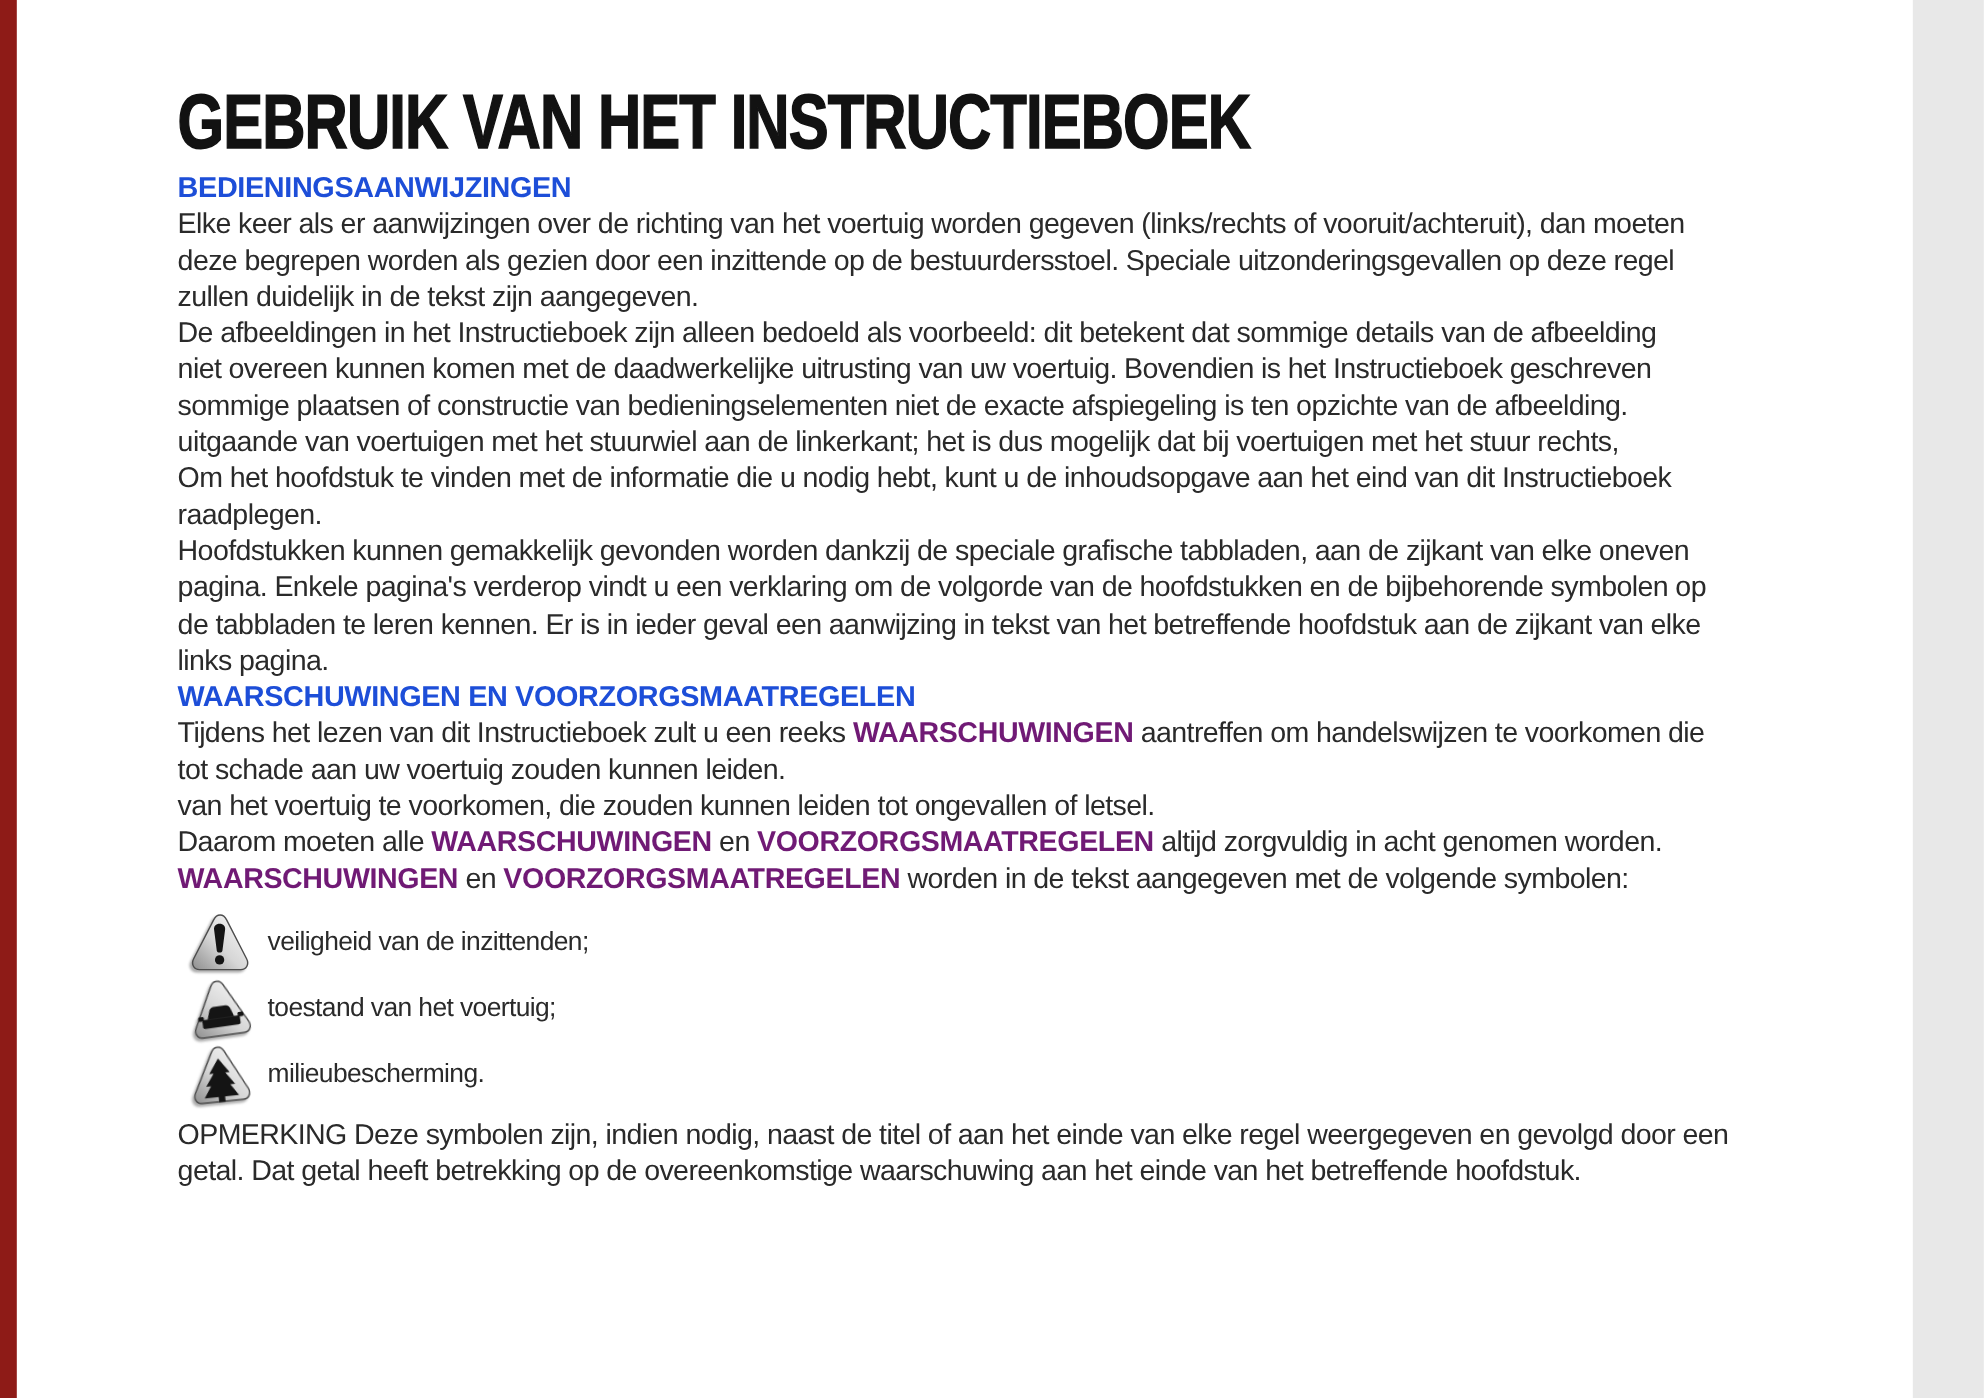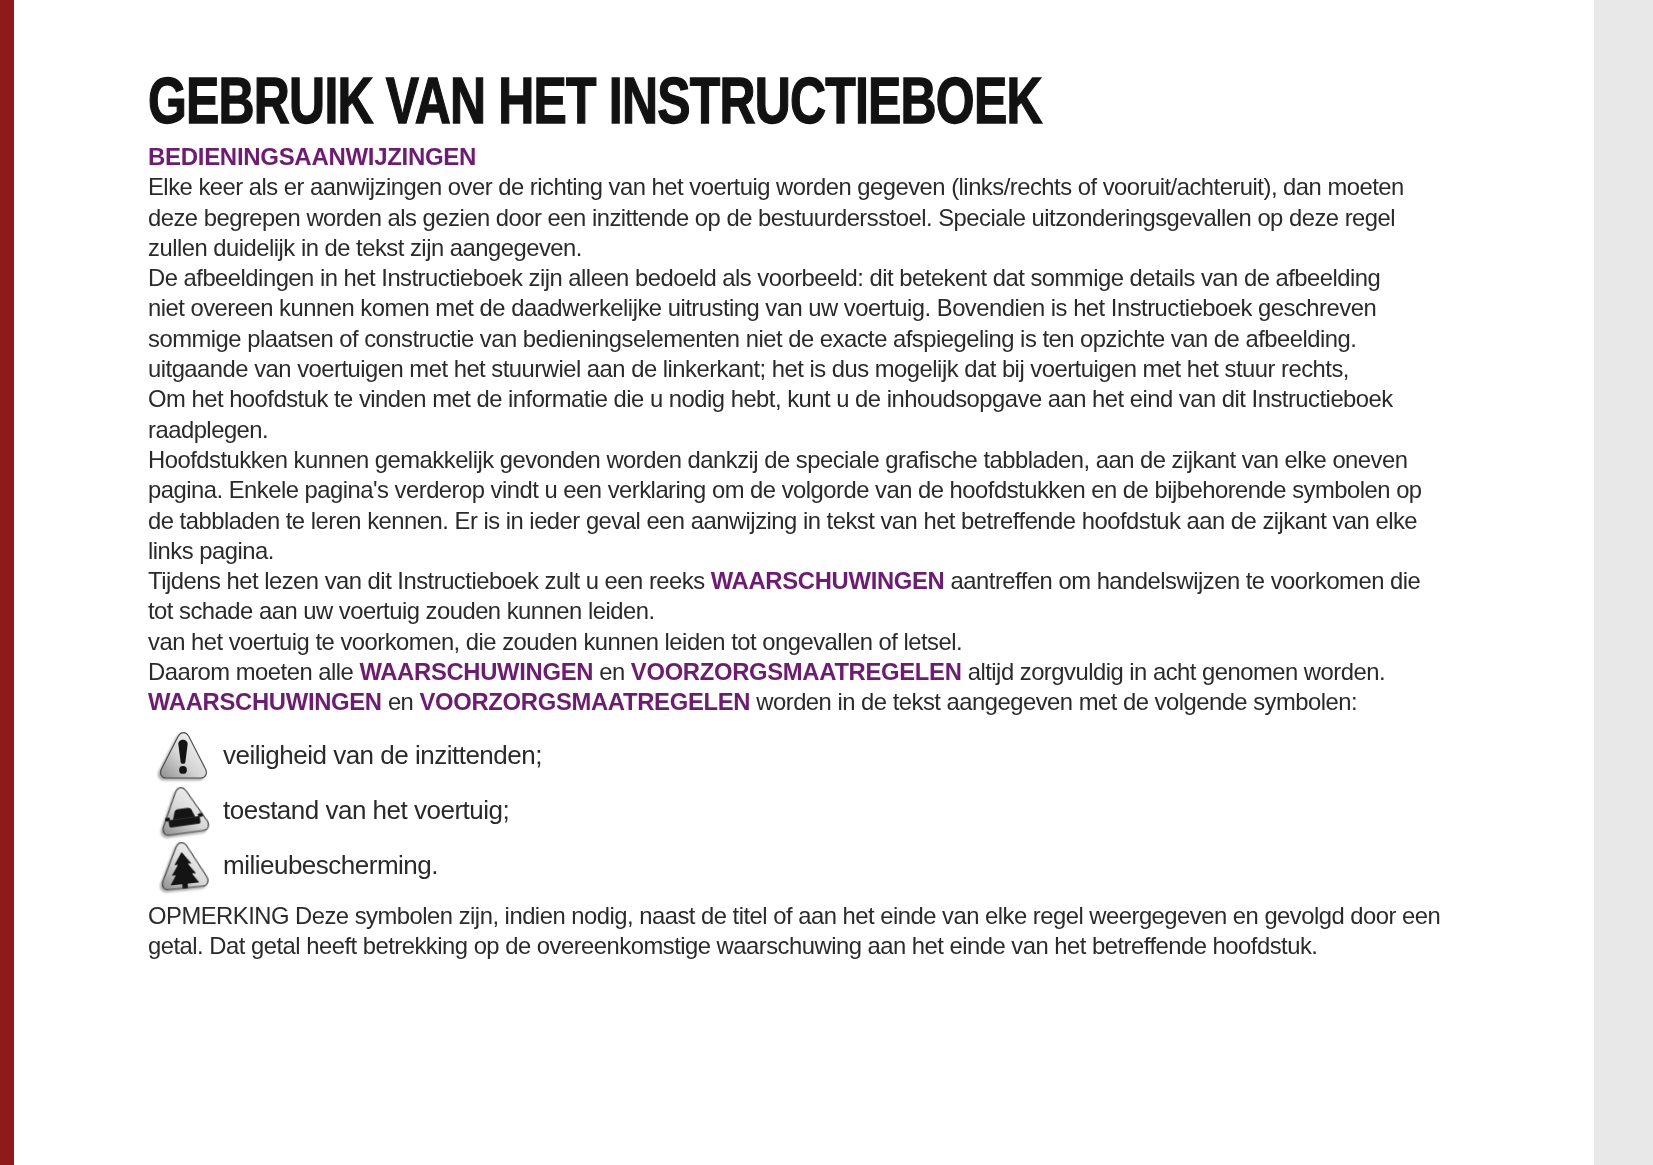"BEDIENINGSAANWIJZINGEN" .sec-heading { color: #701a75 -> #1d4ed8 }
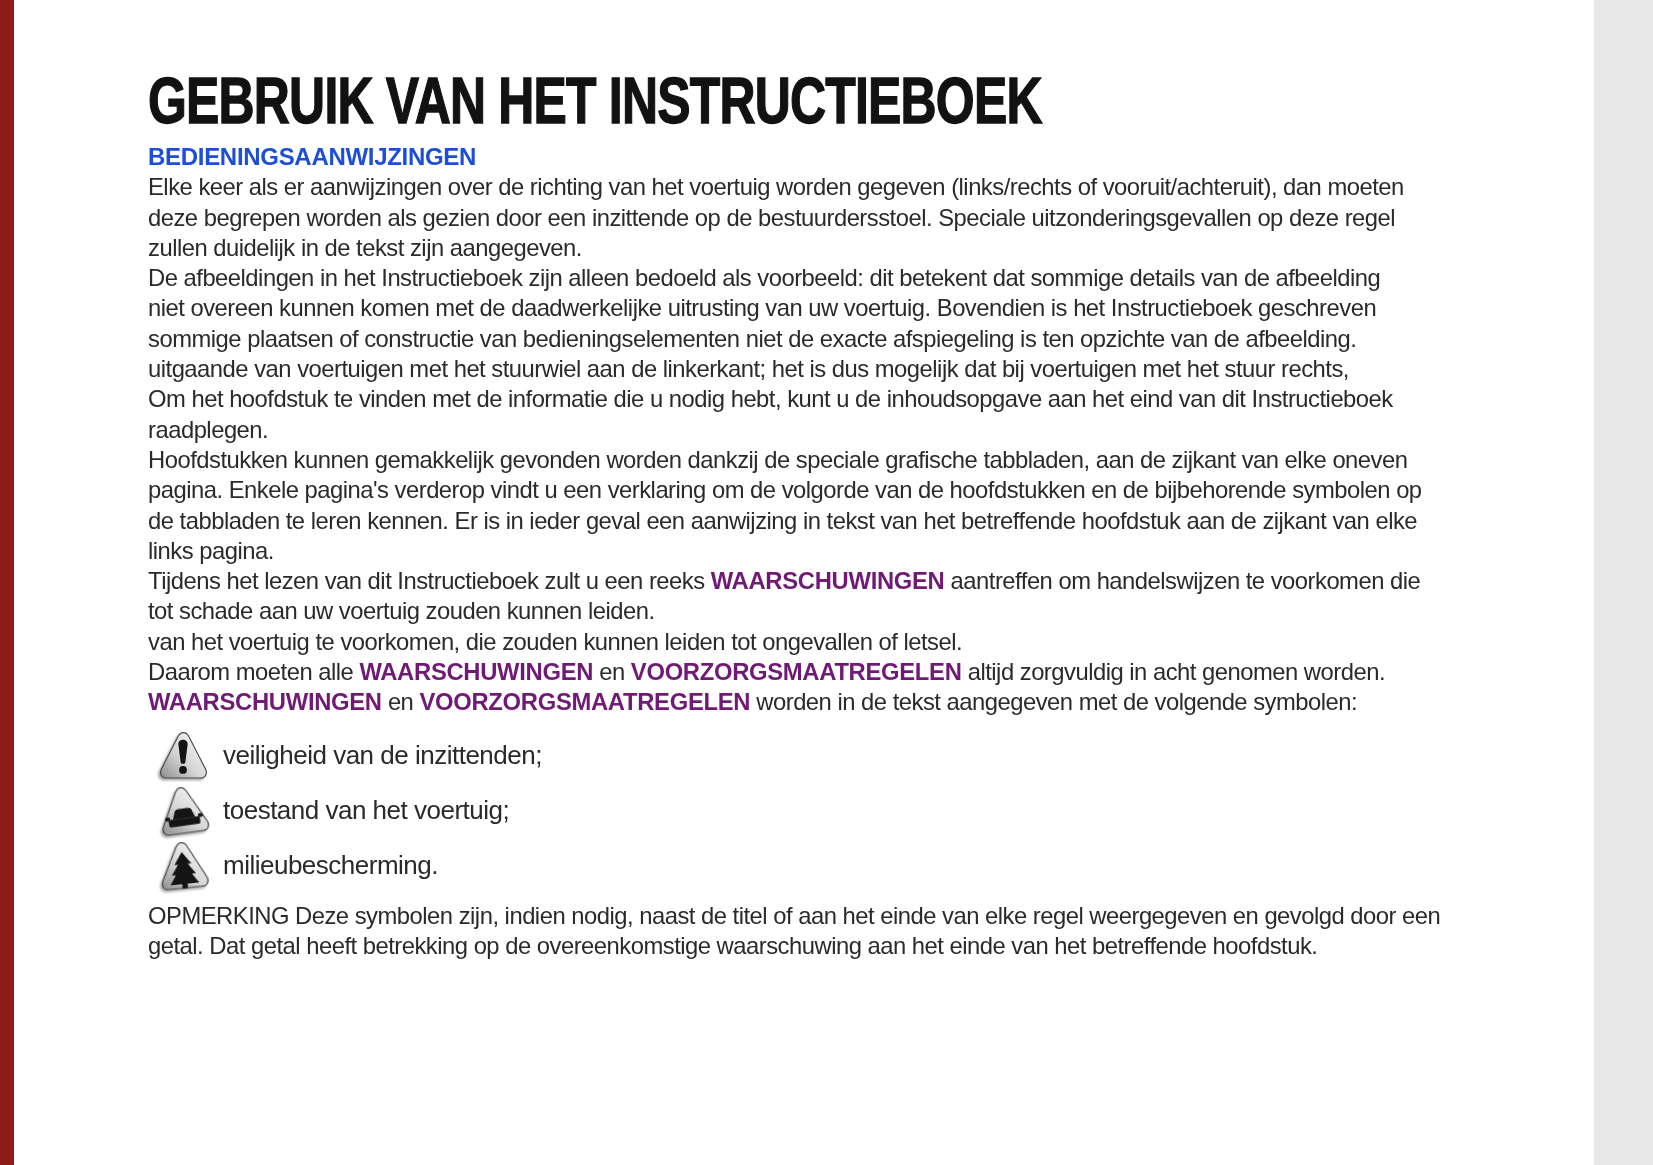"WAARSCHUWINGEN EN VOORZORGSMAATREGELEN" div.sec-heading { html: none -> <div>WAARSCHUWINGEN EN VOORZORGSMAATREGELEN</div> }
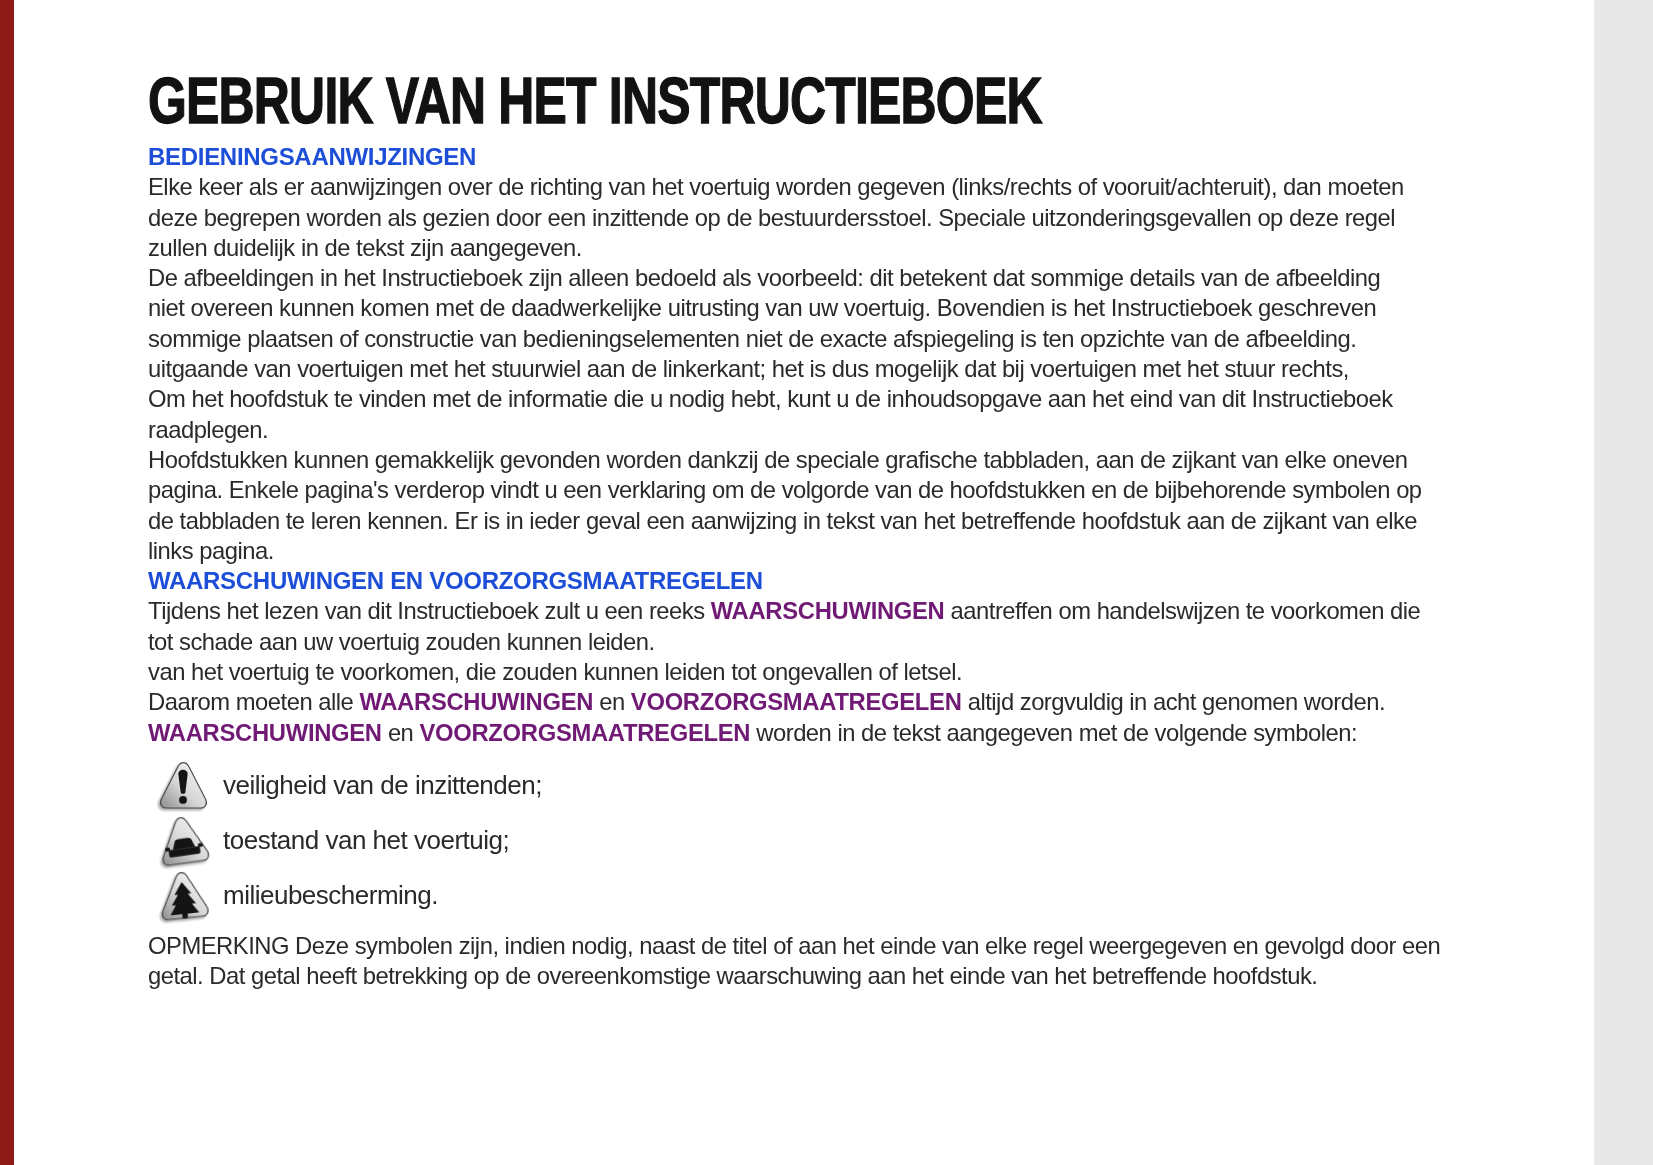"veiligheid van de inzittenden;" .sym-label { font-size: 26px -> 22px }
